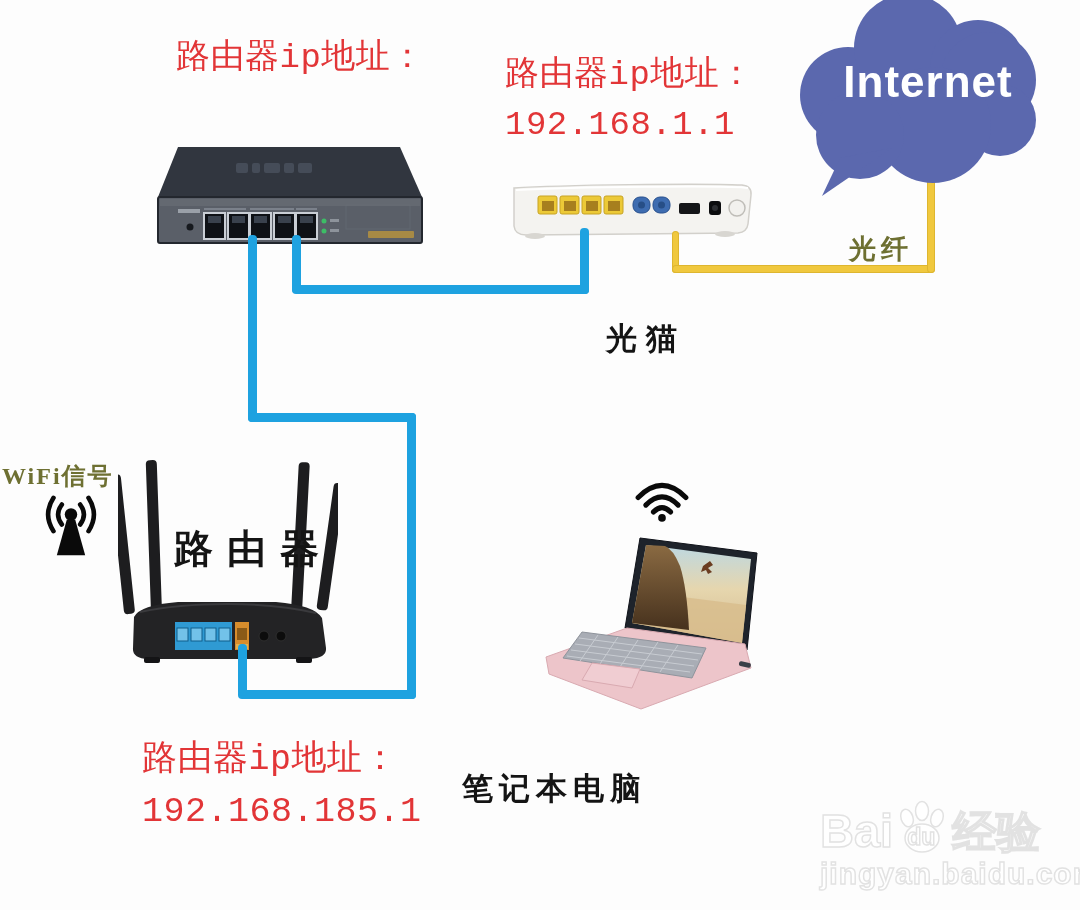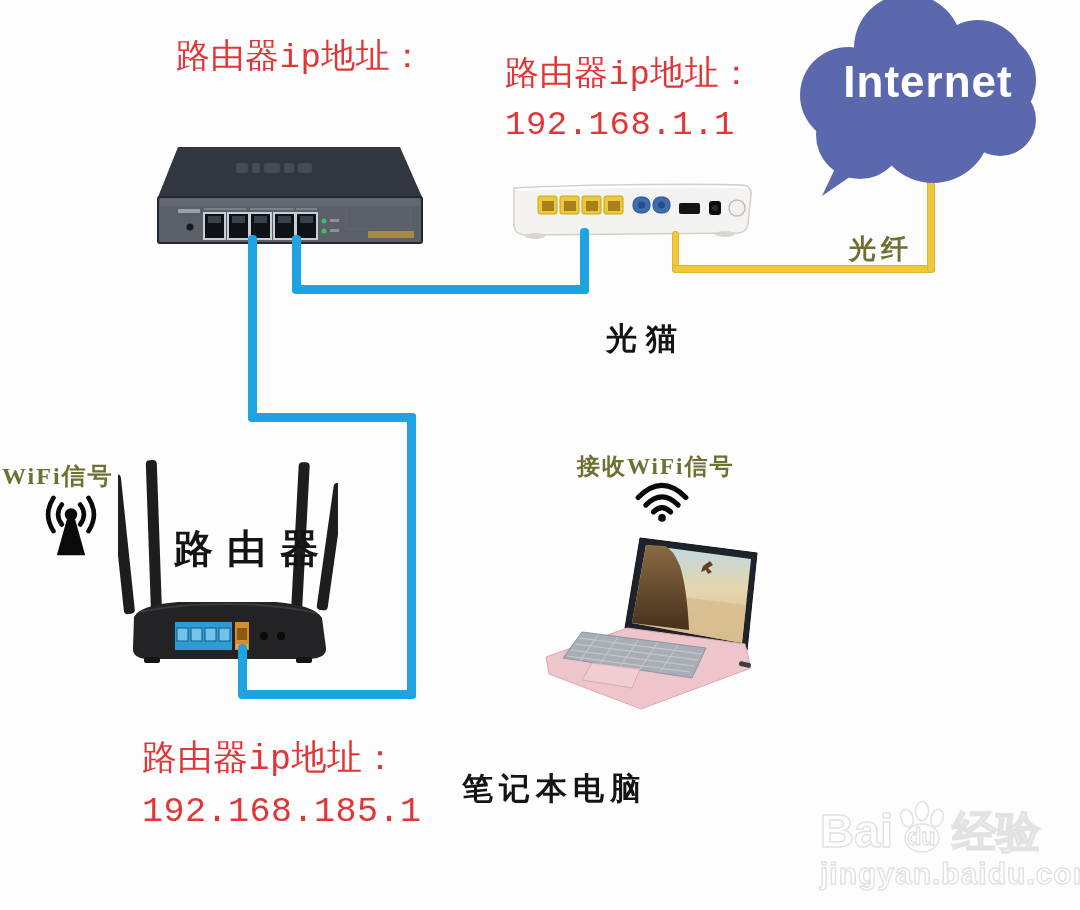"接收WiFi信号" div.olive-label { html: <div>接收WiFi信号</div> -> none }
